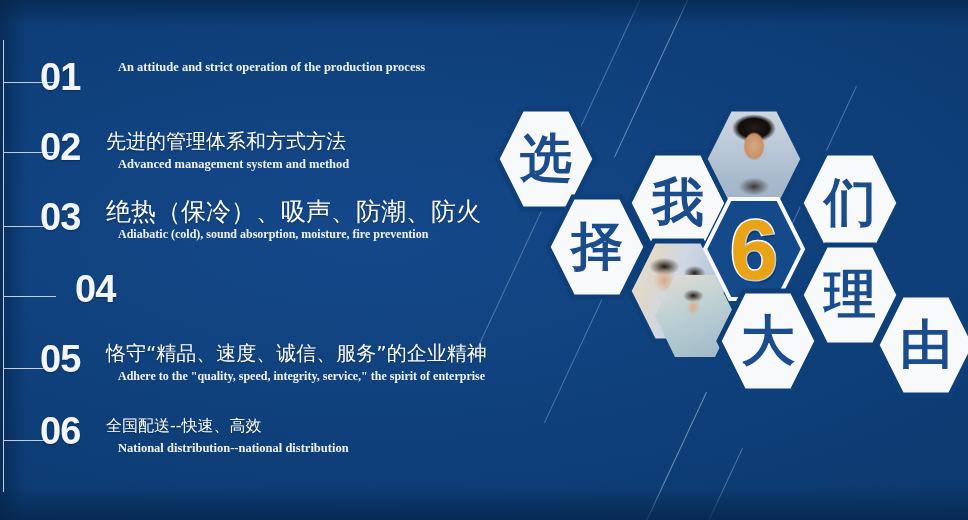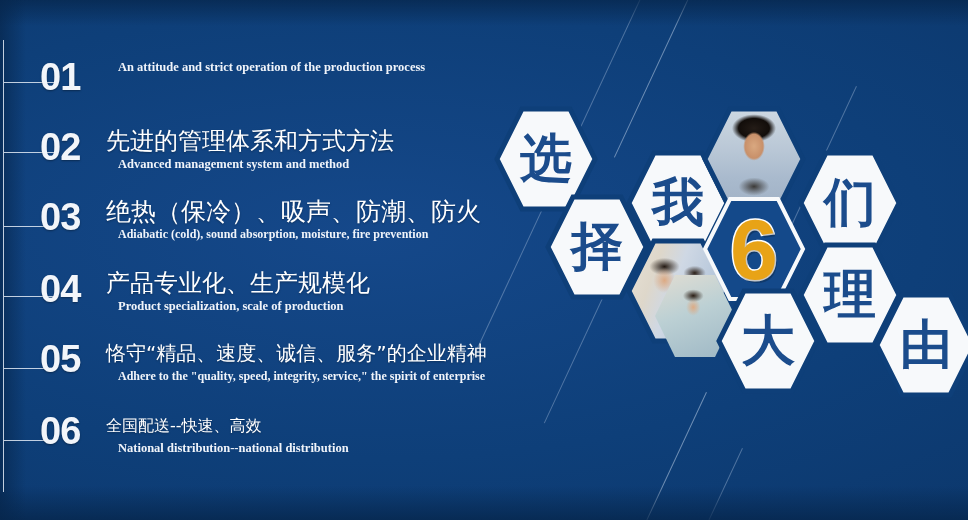"先进的管理体系和方式方法" div.cn { font-size: 24px -> 20px }
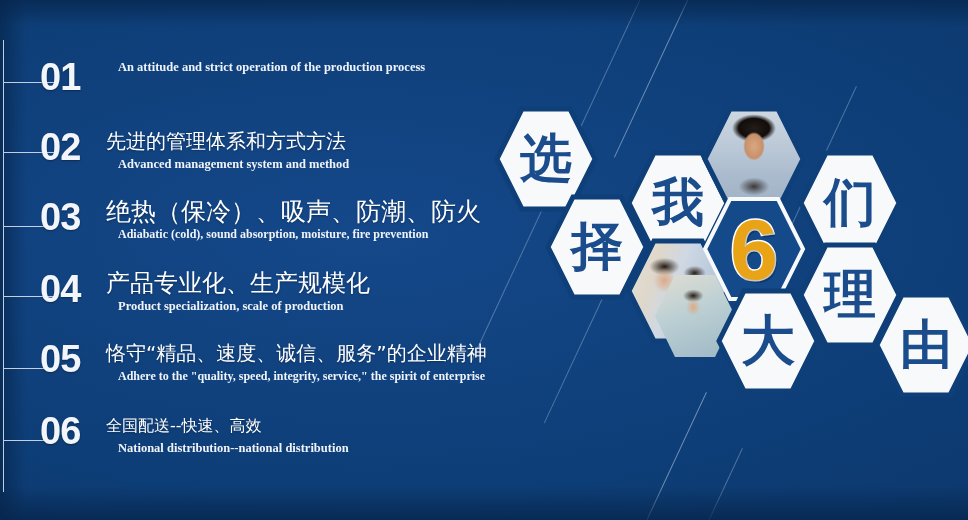"04" div.row { margin-left: none -> 35px }
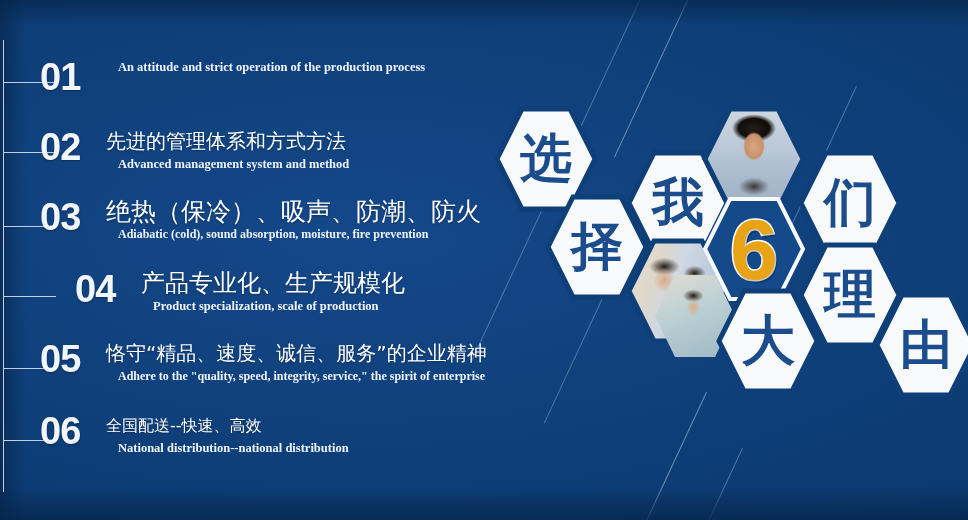"产品专业化、生产规模化" div.txtwrap { html: <div> <div>产品专业化、生产规模化</div> <div>Product specialization, scale of production</div> </div> -> none }
